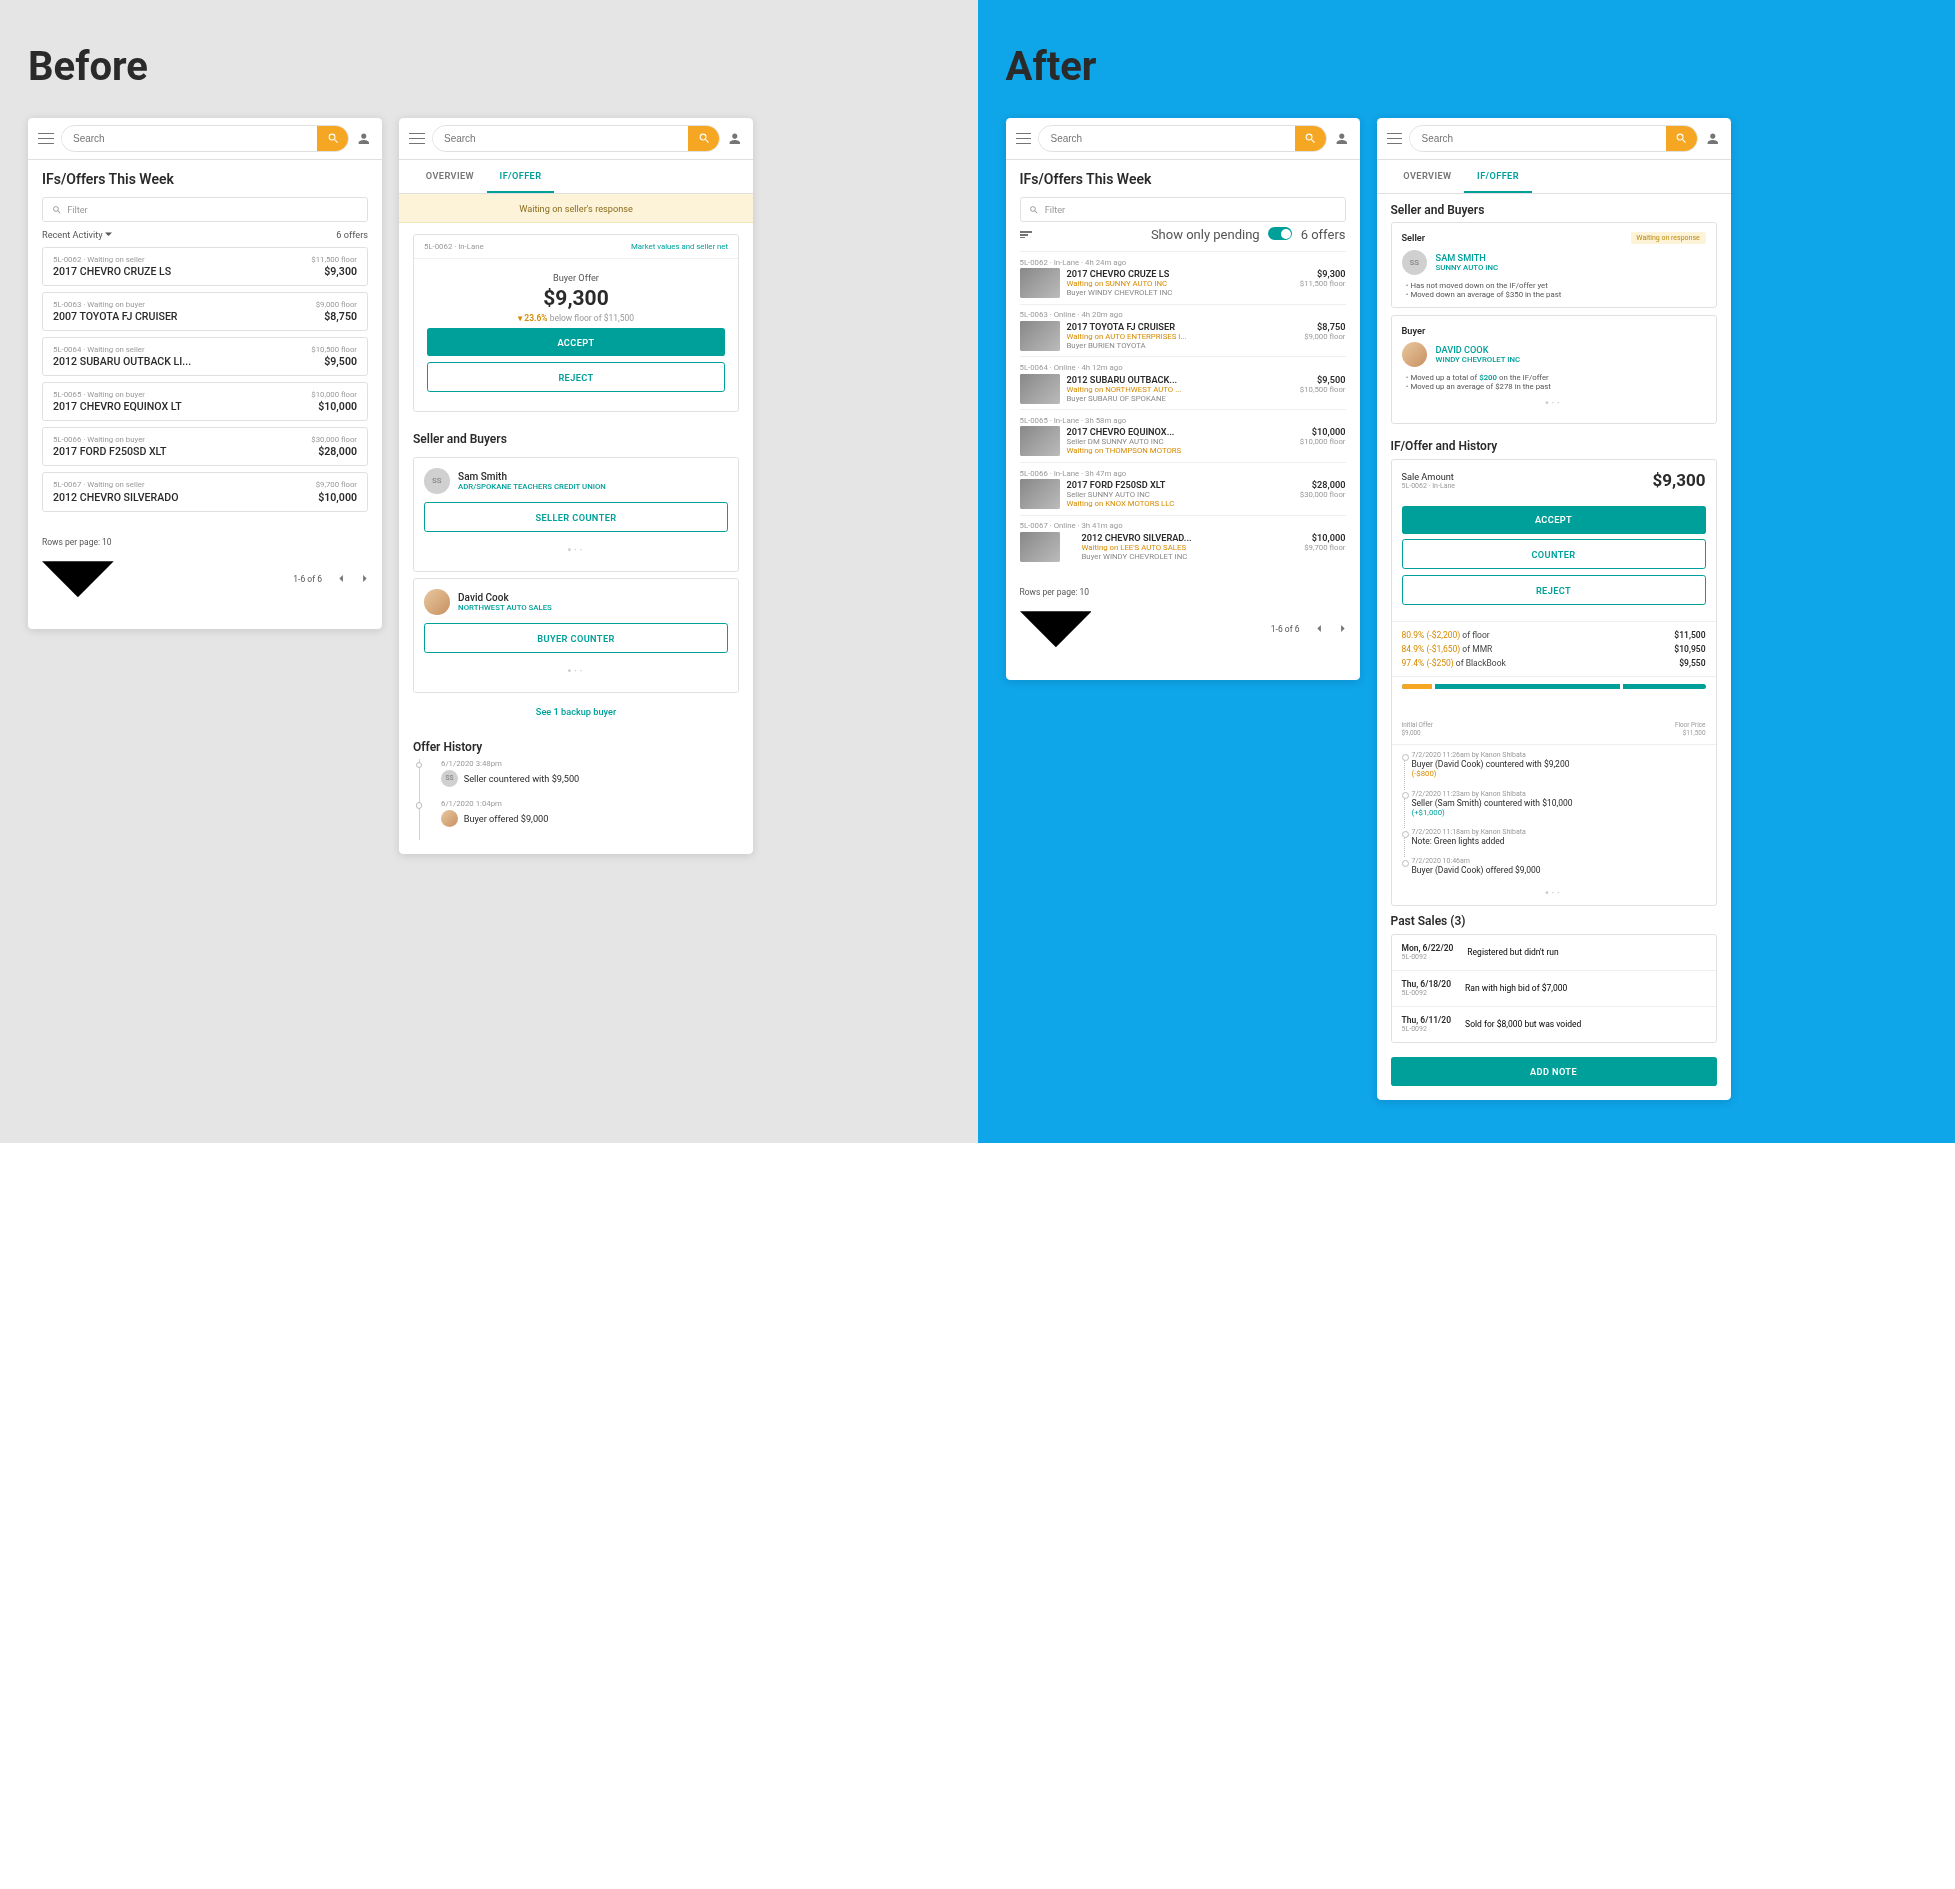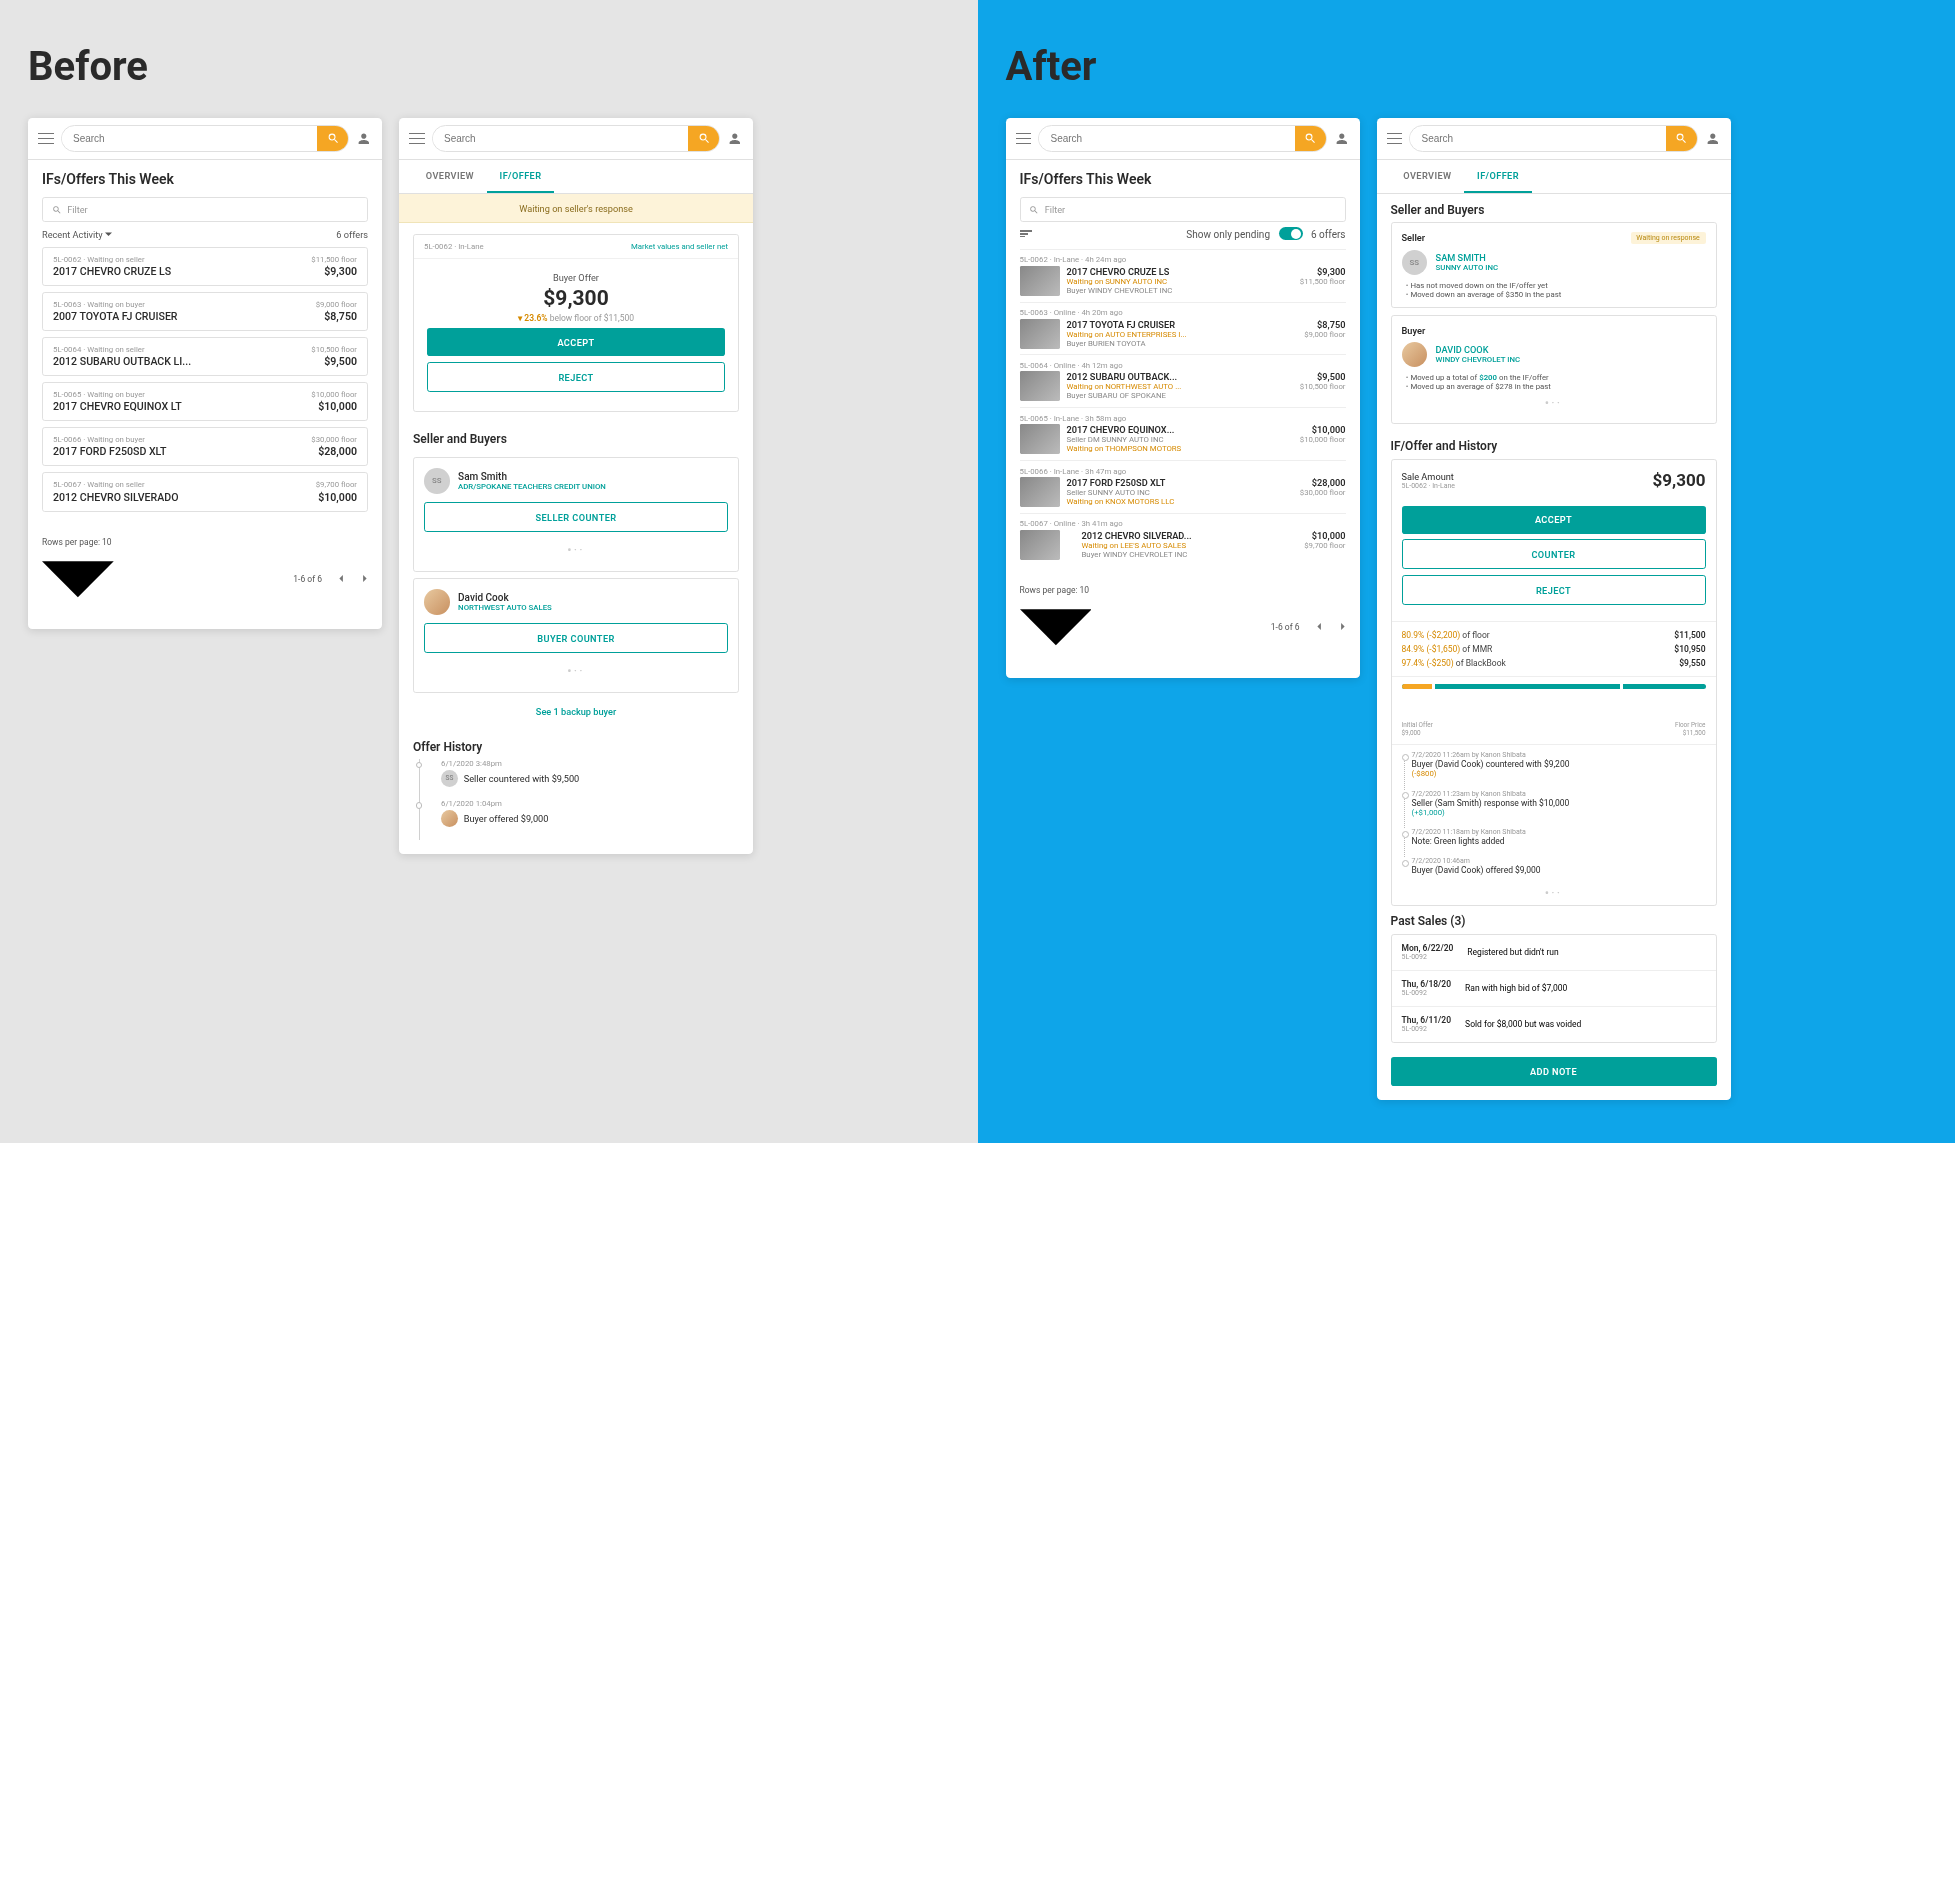"Show only pending" .pendrow-right { align-items: flex-end -> flex-start; font-size: 10px -> 13px }
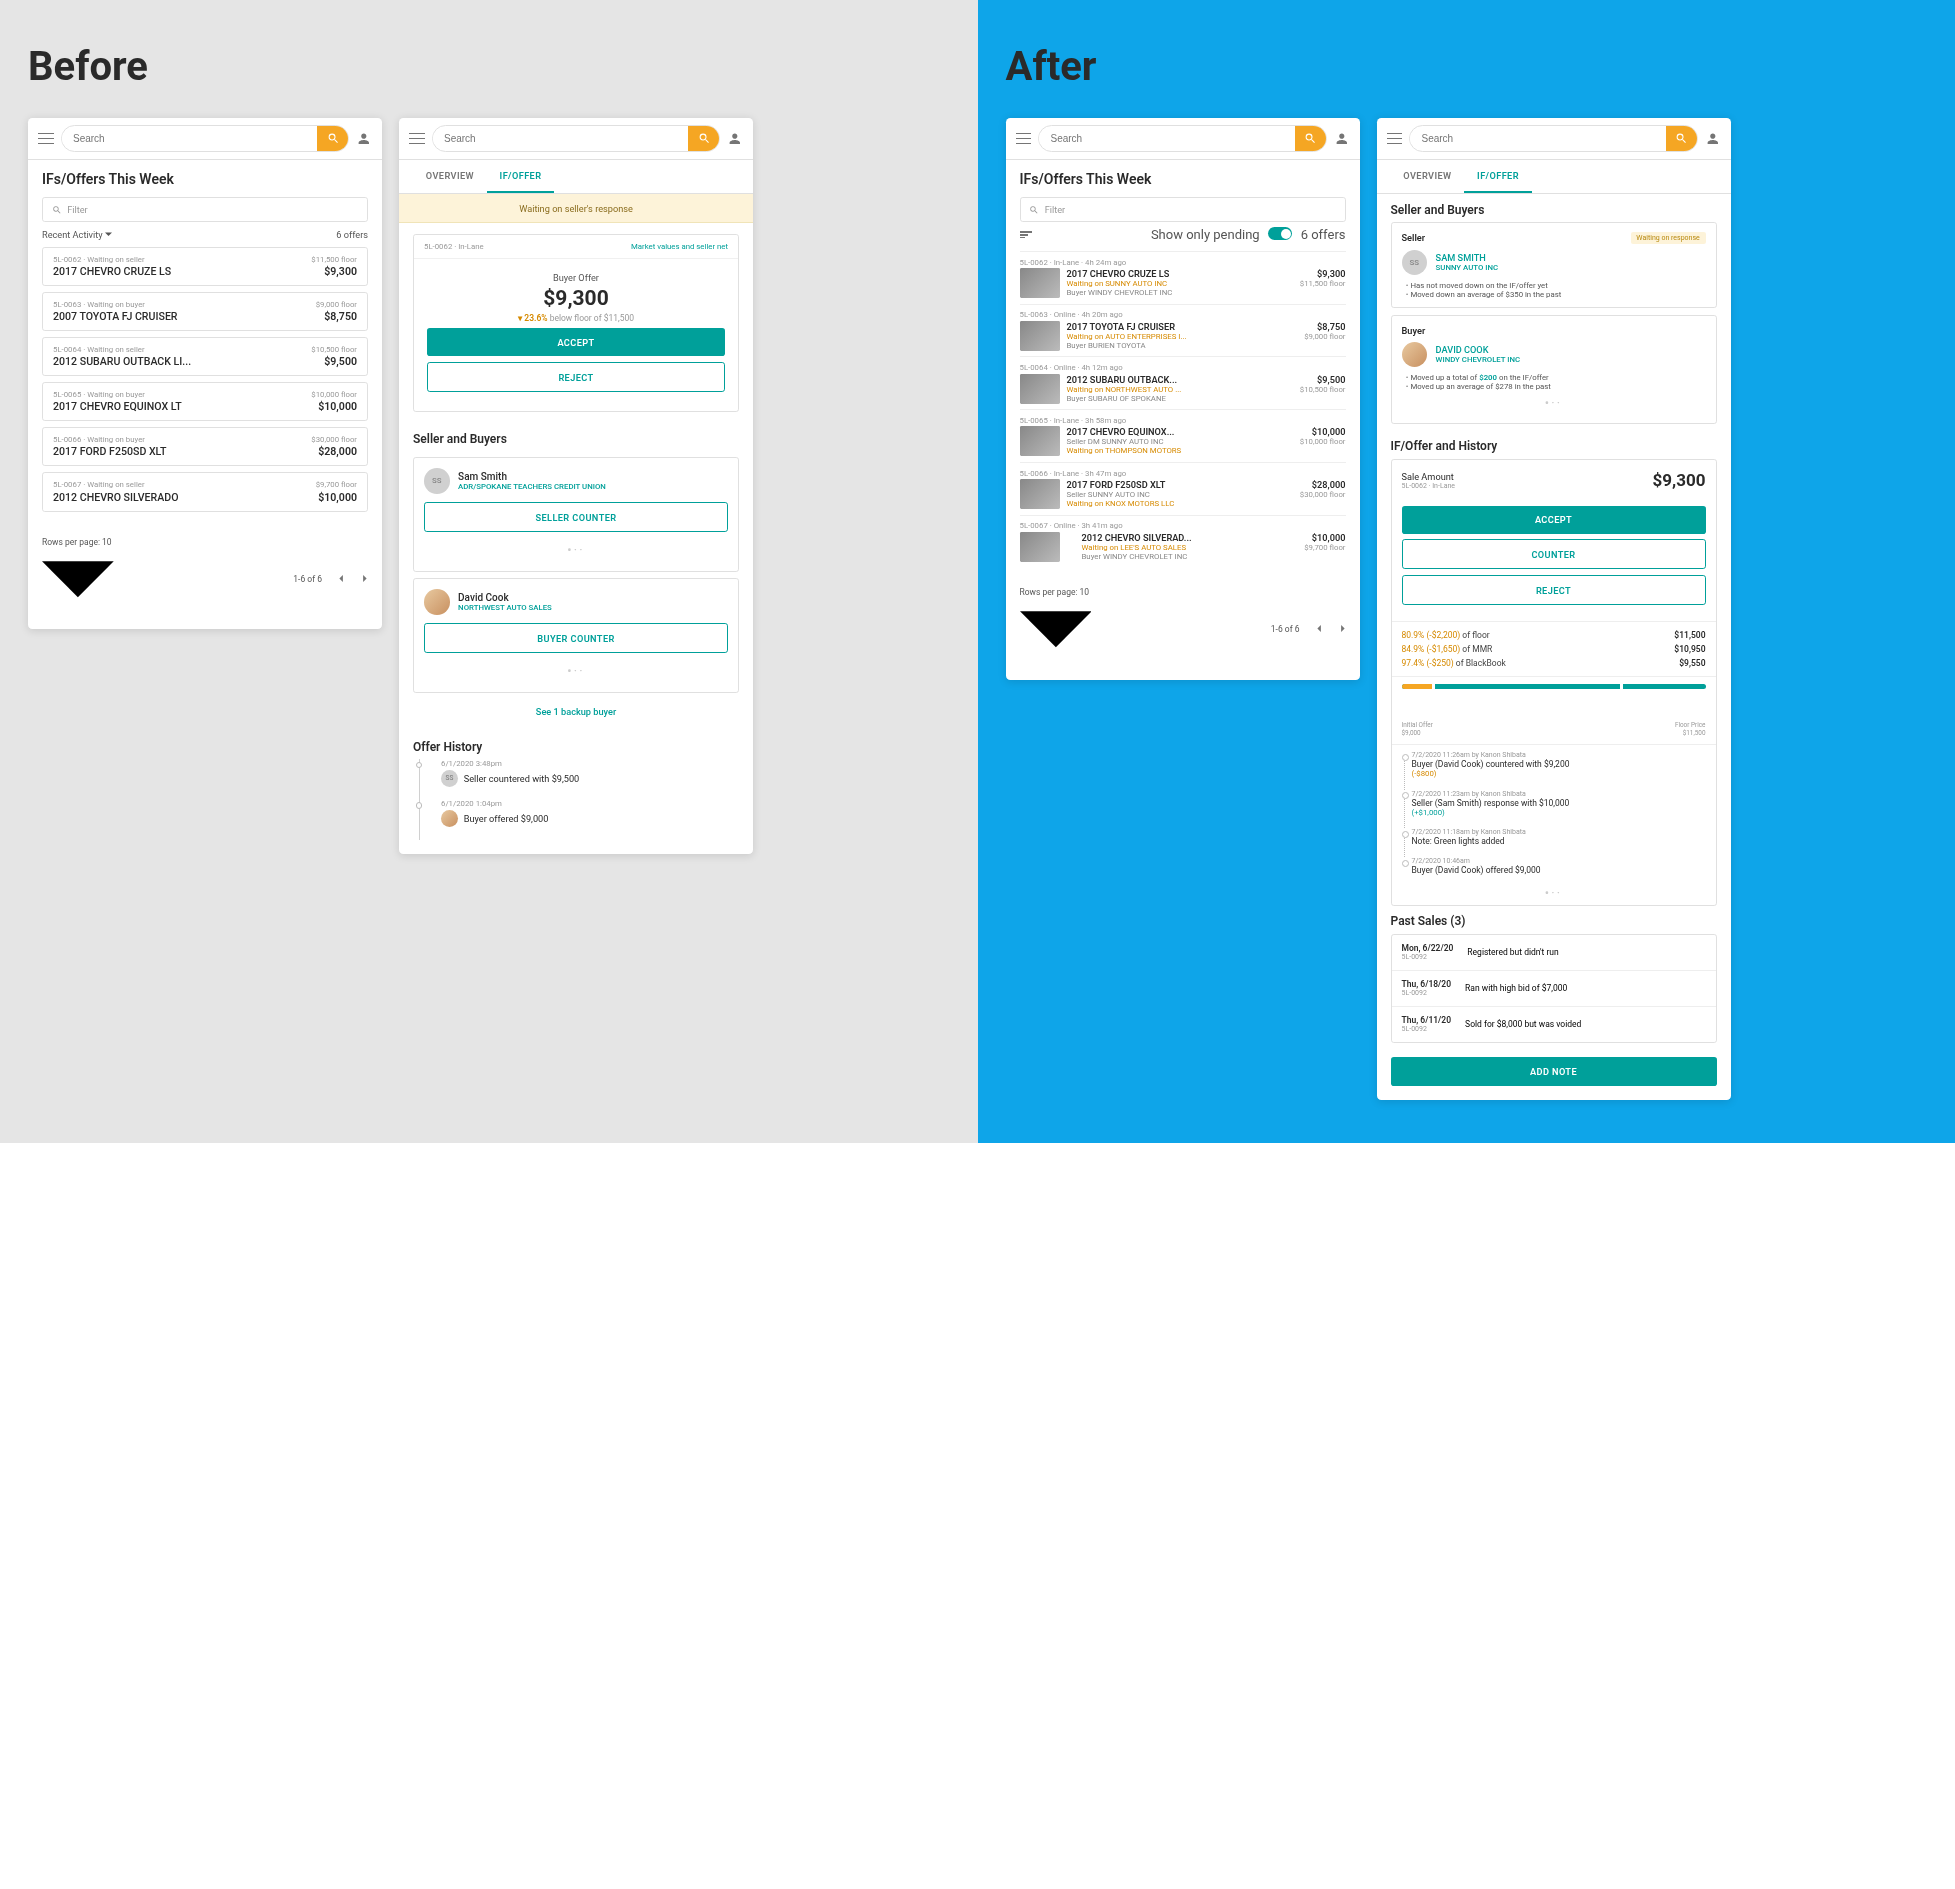"Seller (Sam Smith) response with" div.hist-main { text: response -> countered }
